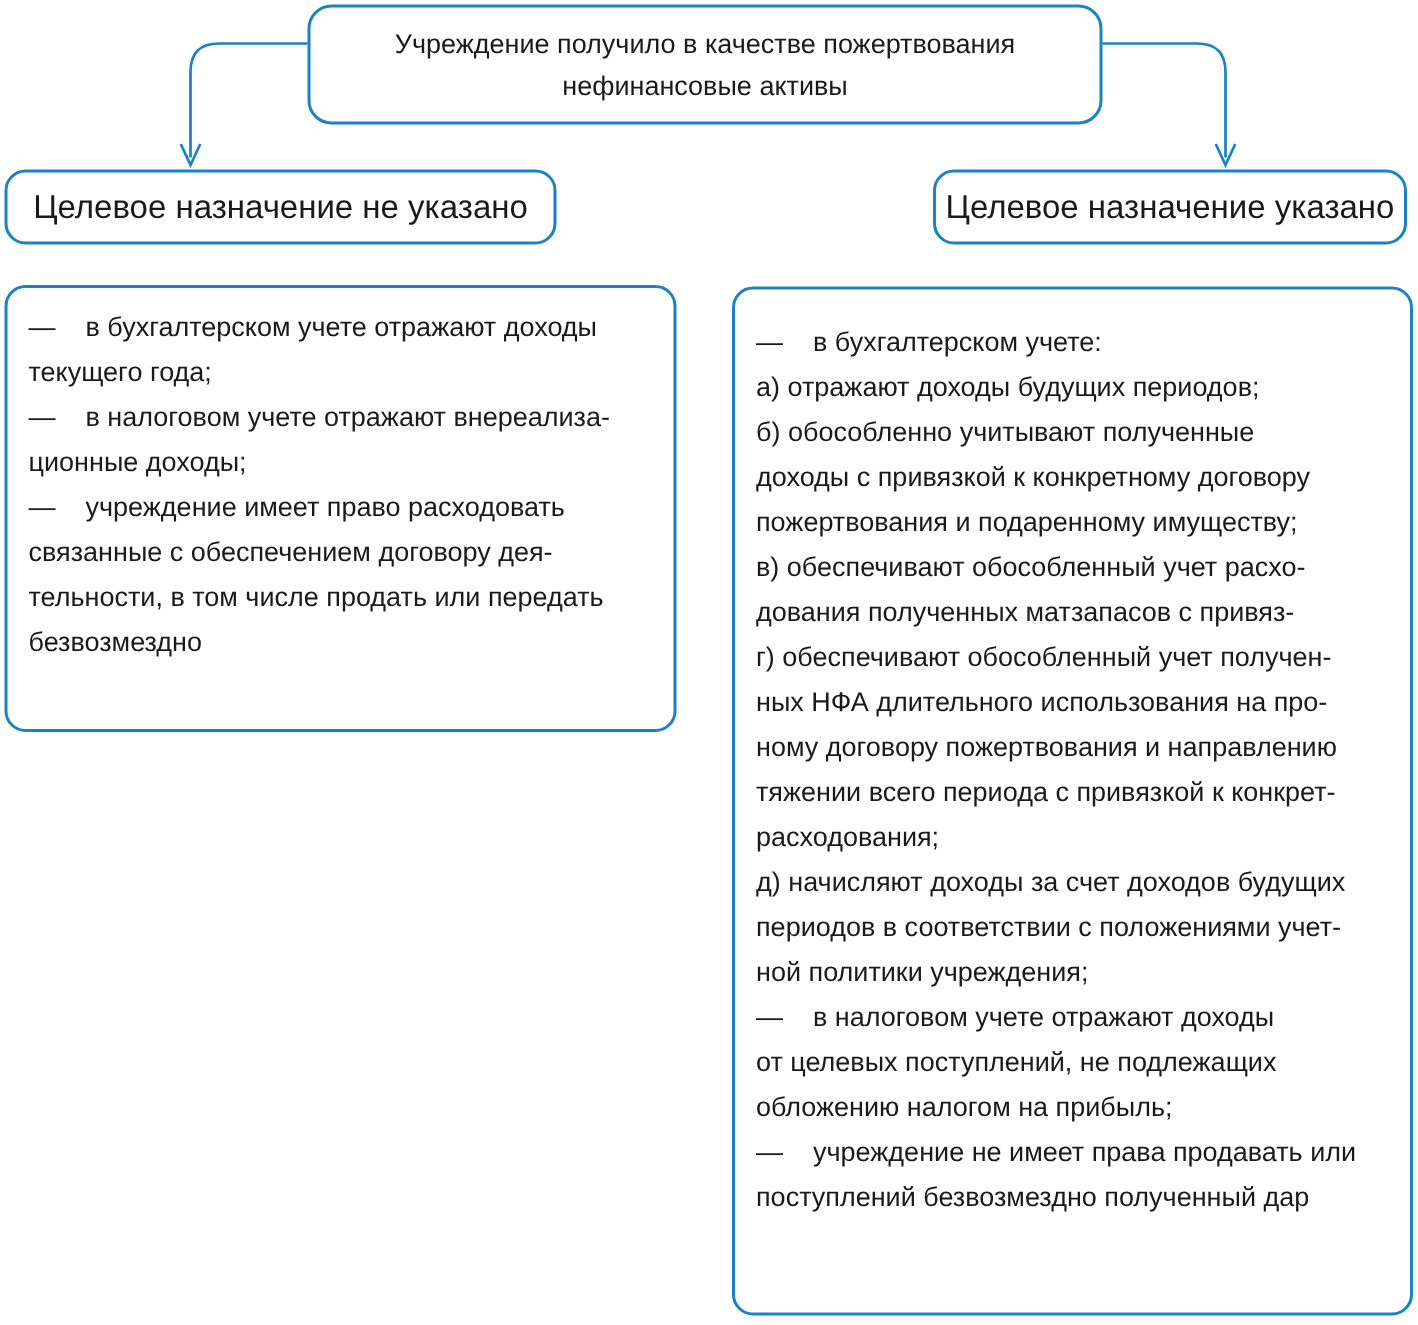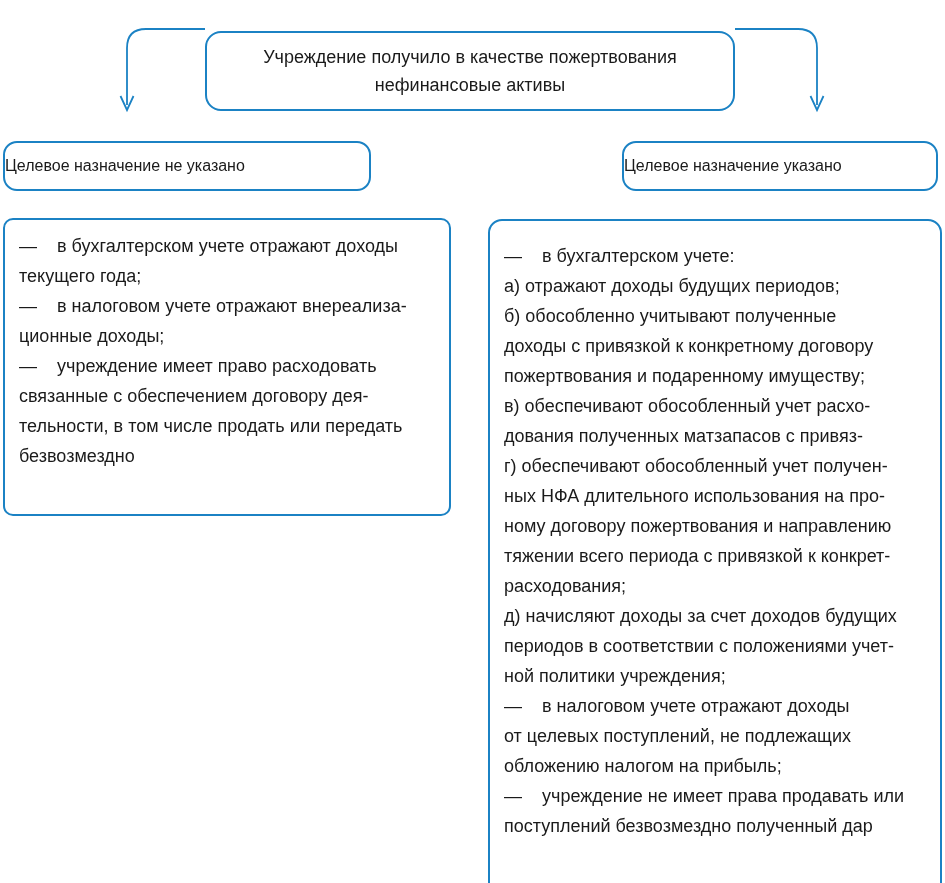"Учреждение получило в качестве" .box { margin-top: 28px -> none }
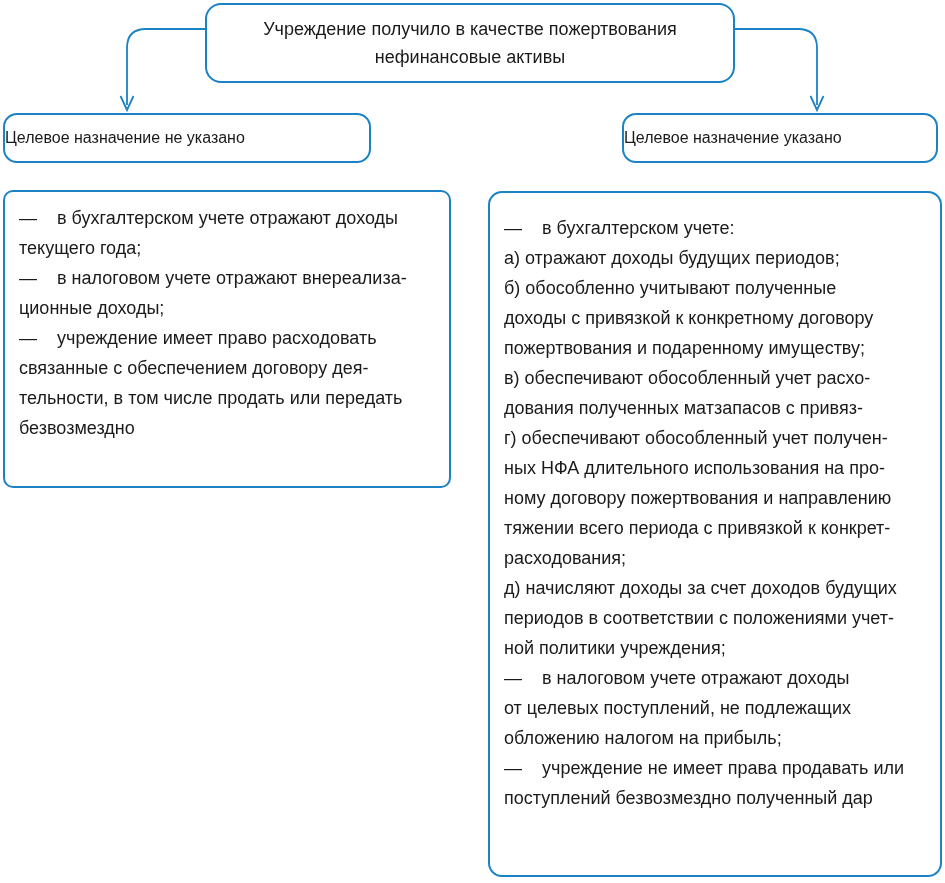"Целевое назначение не указано" .label-box { font-size: 16px -> 22px; justify-content: flex-start -> center }
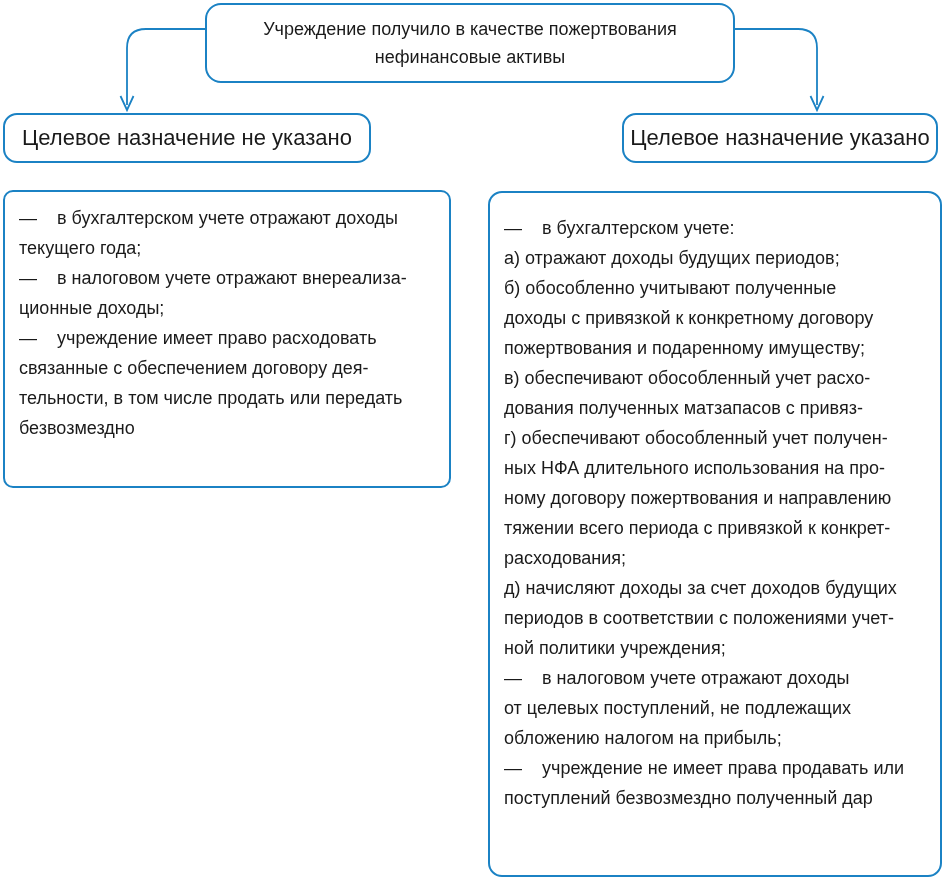"— в бухгалтерском учете отражают" .details-left { border-radius: 10px -> none }
